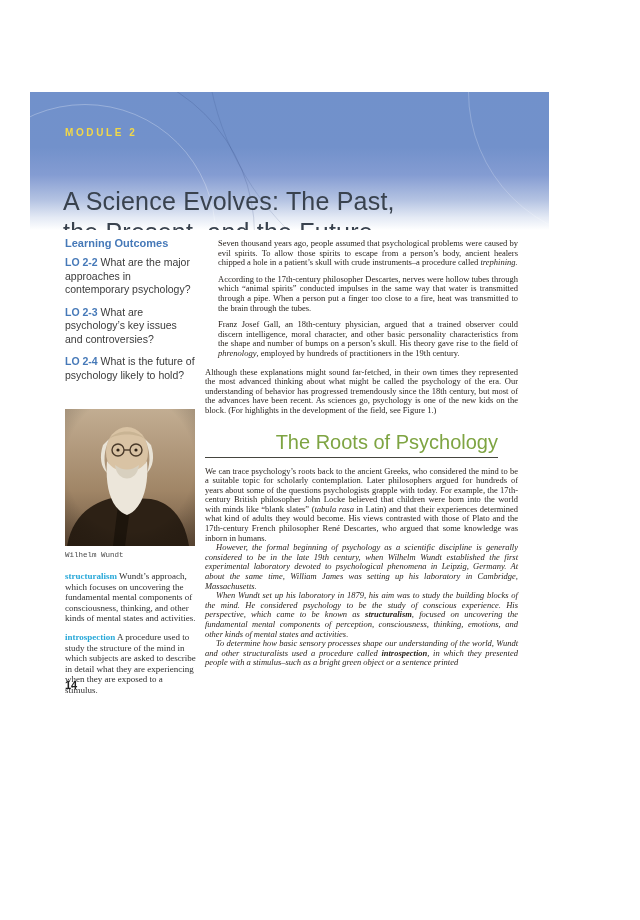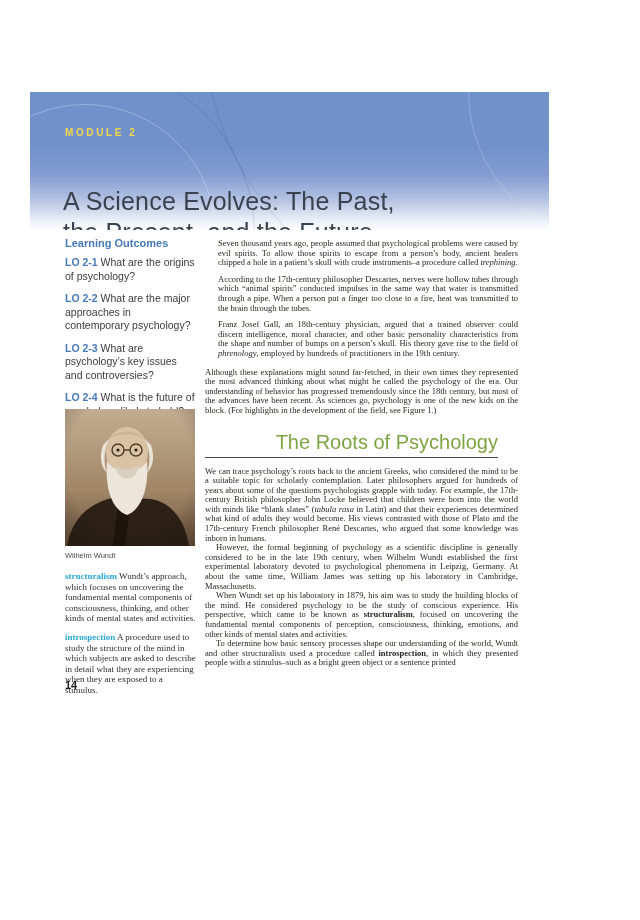"LO 2-1 What are the" div.lo-item { html: <div><span>LO 2-1</span><span> What are the origins of psychology?</span></div> -> none }
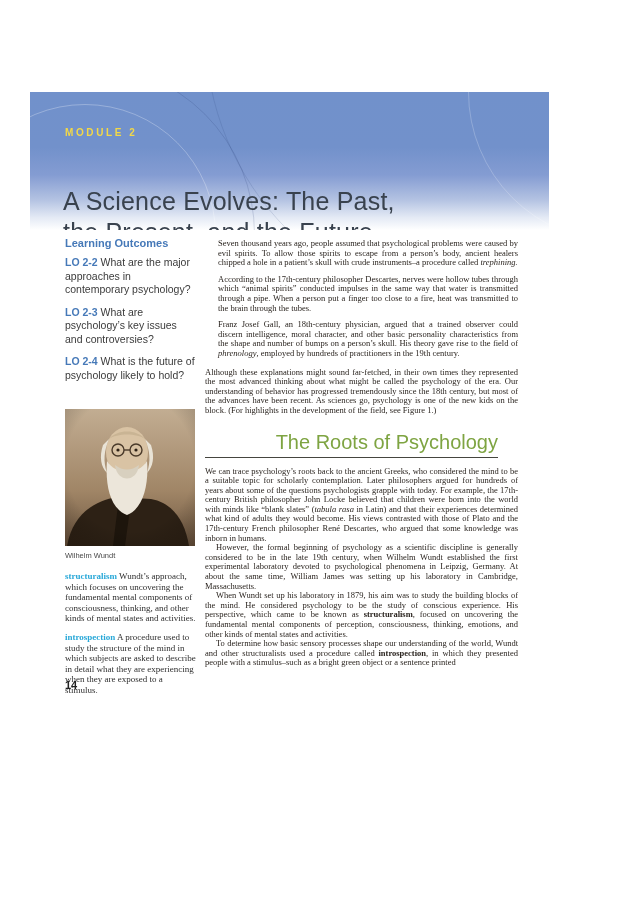"However, the formal beginning of" .body-block p + p { font-style: none -> italic }
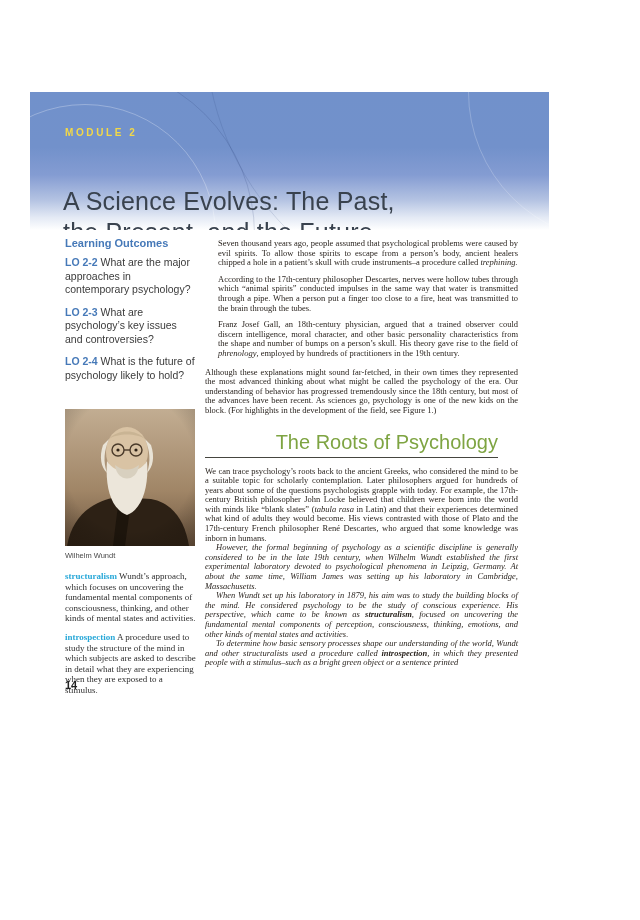"Wilhelm Wundt" .photo-caption { font-family: none -> Liberation Mono, monospace }
